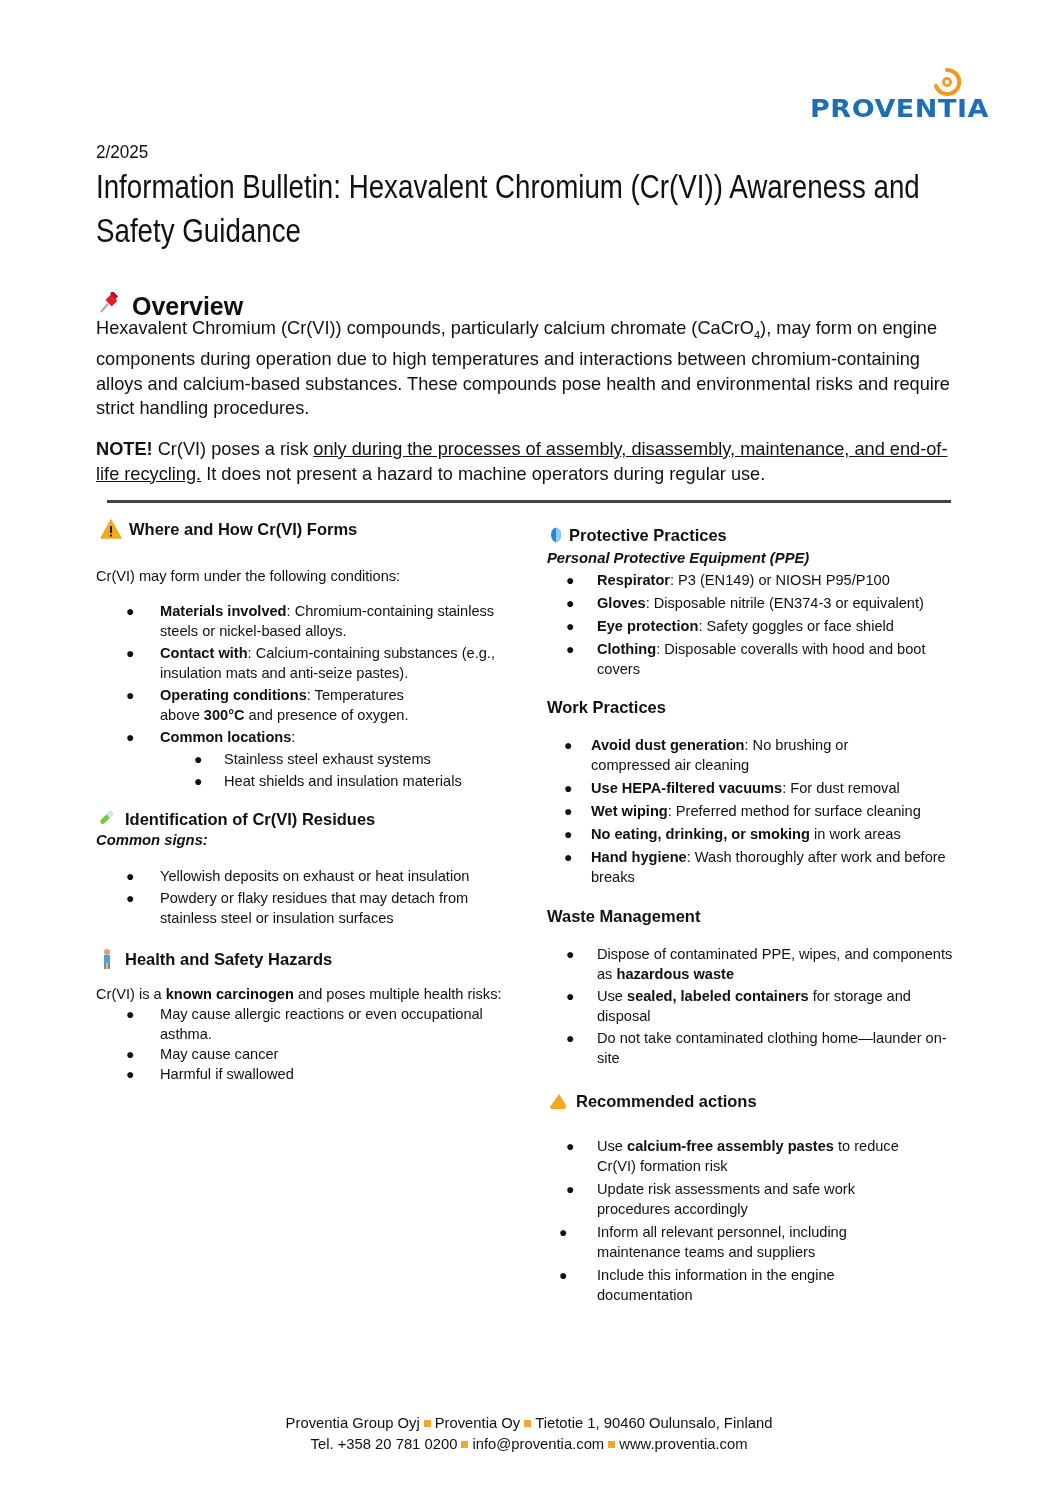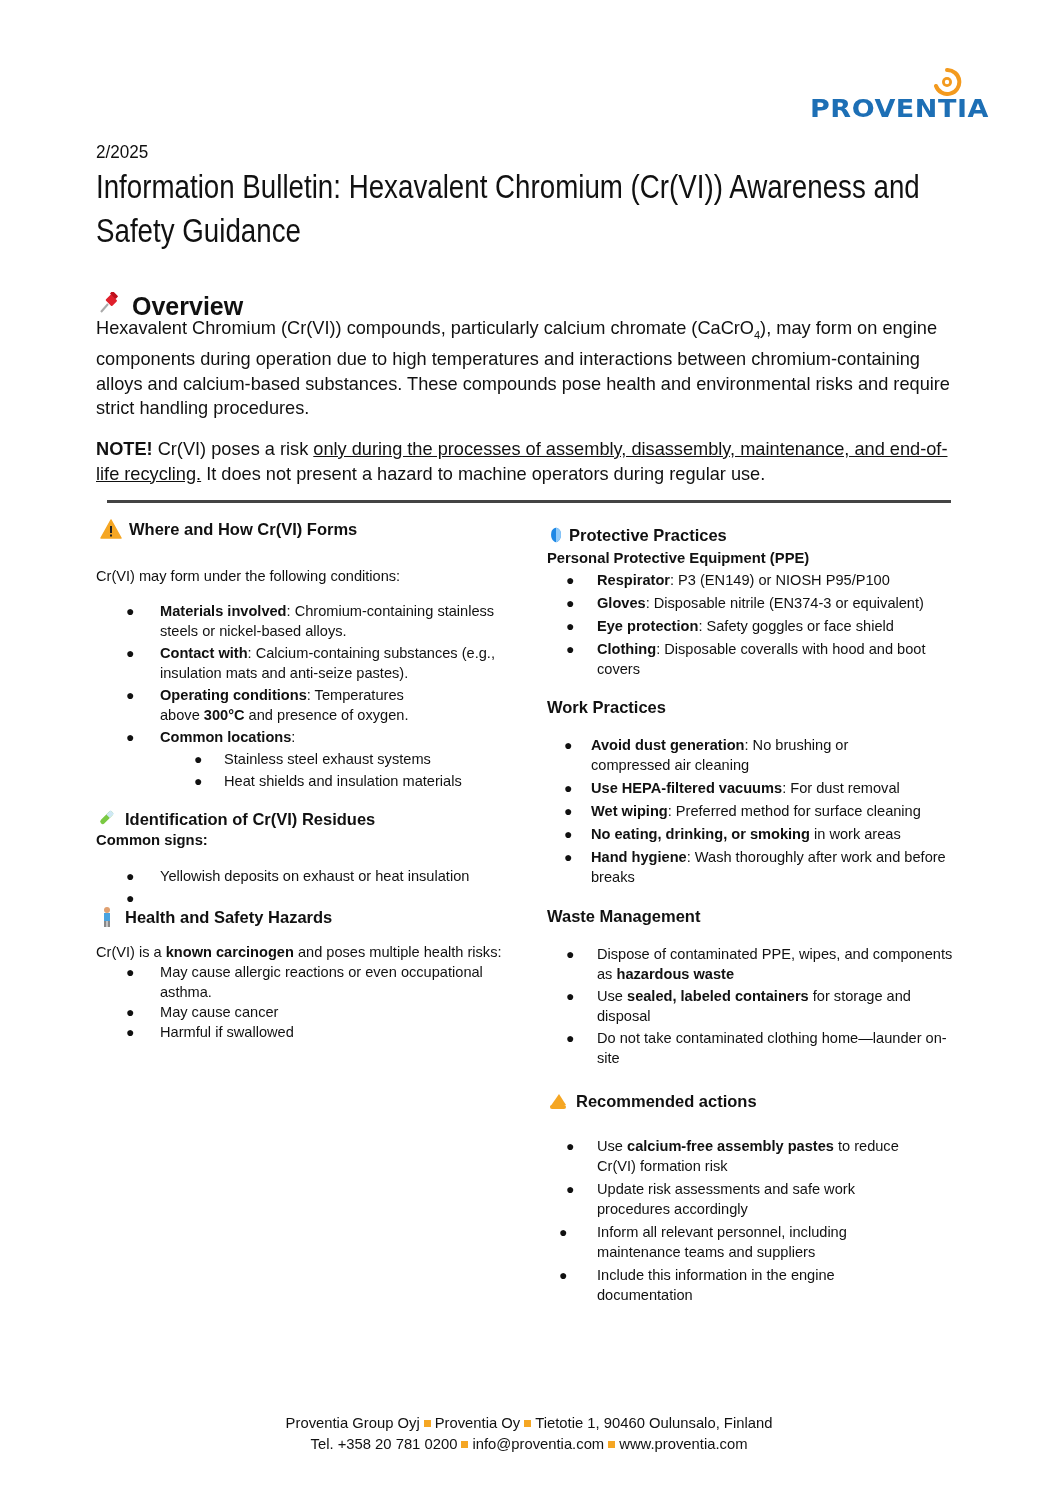"Personal Protective Equipment (PPE)" .h3 { font-style: none -> italic }
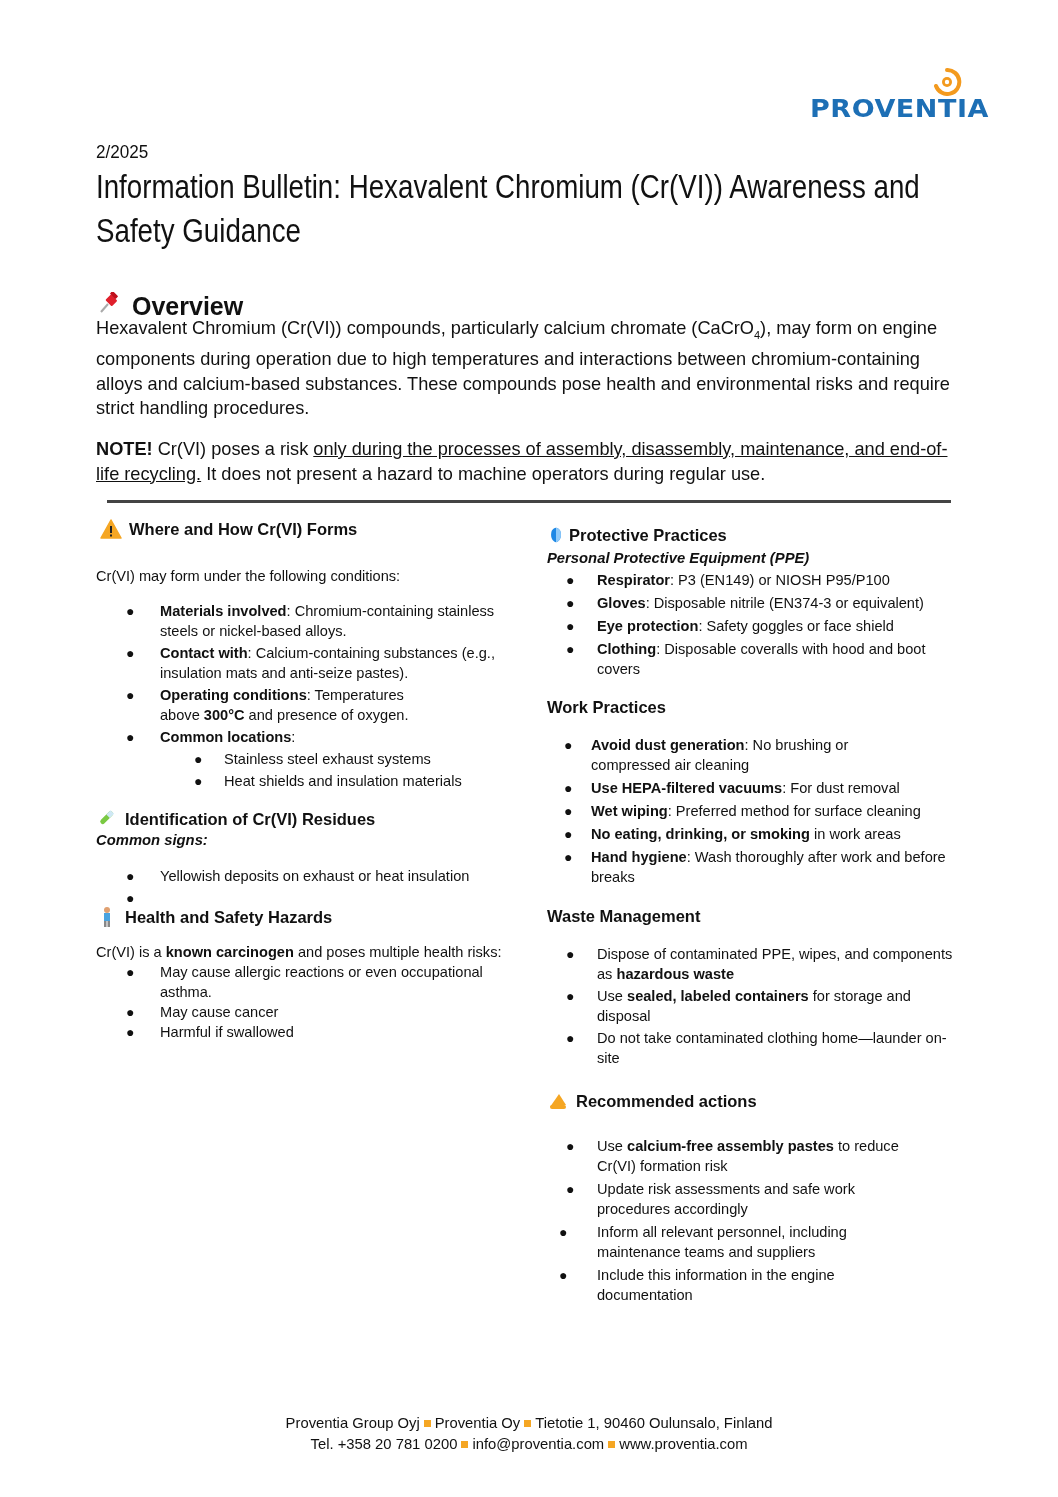"Powdery or flaky residues that" span { html: none -> <span>Powdery or flaky residues that may detach from stainless steel or insulation surfaces</span> }
